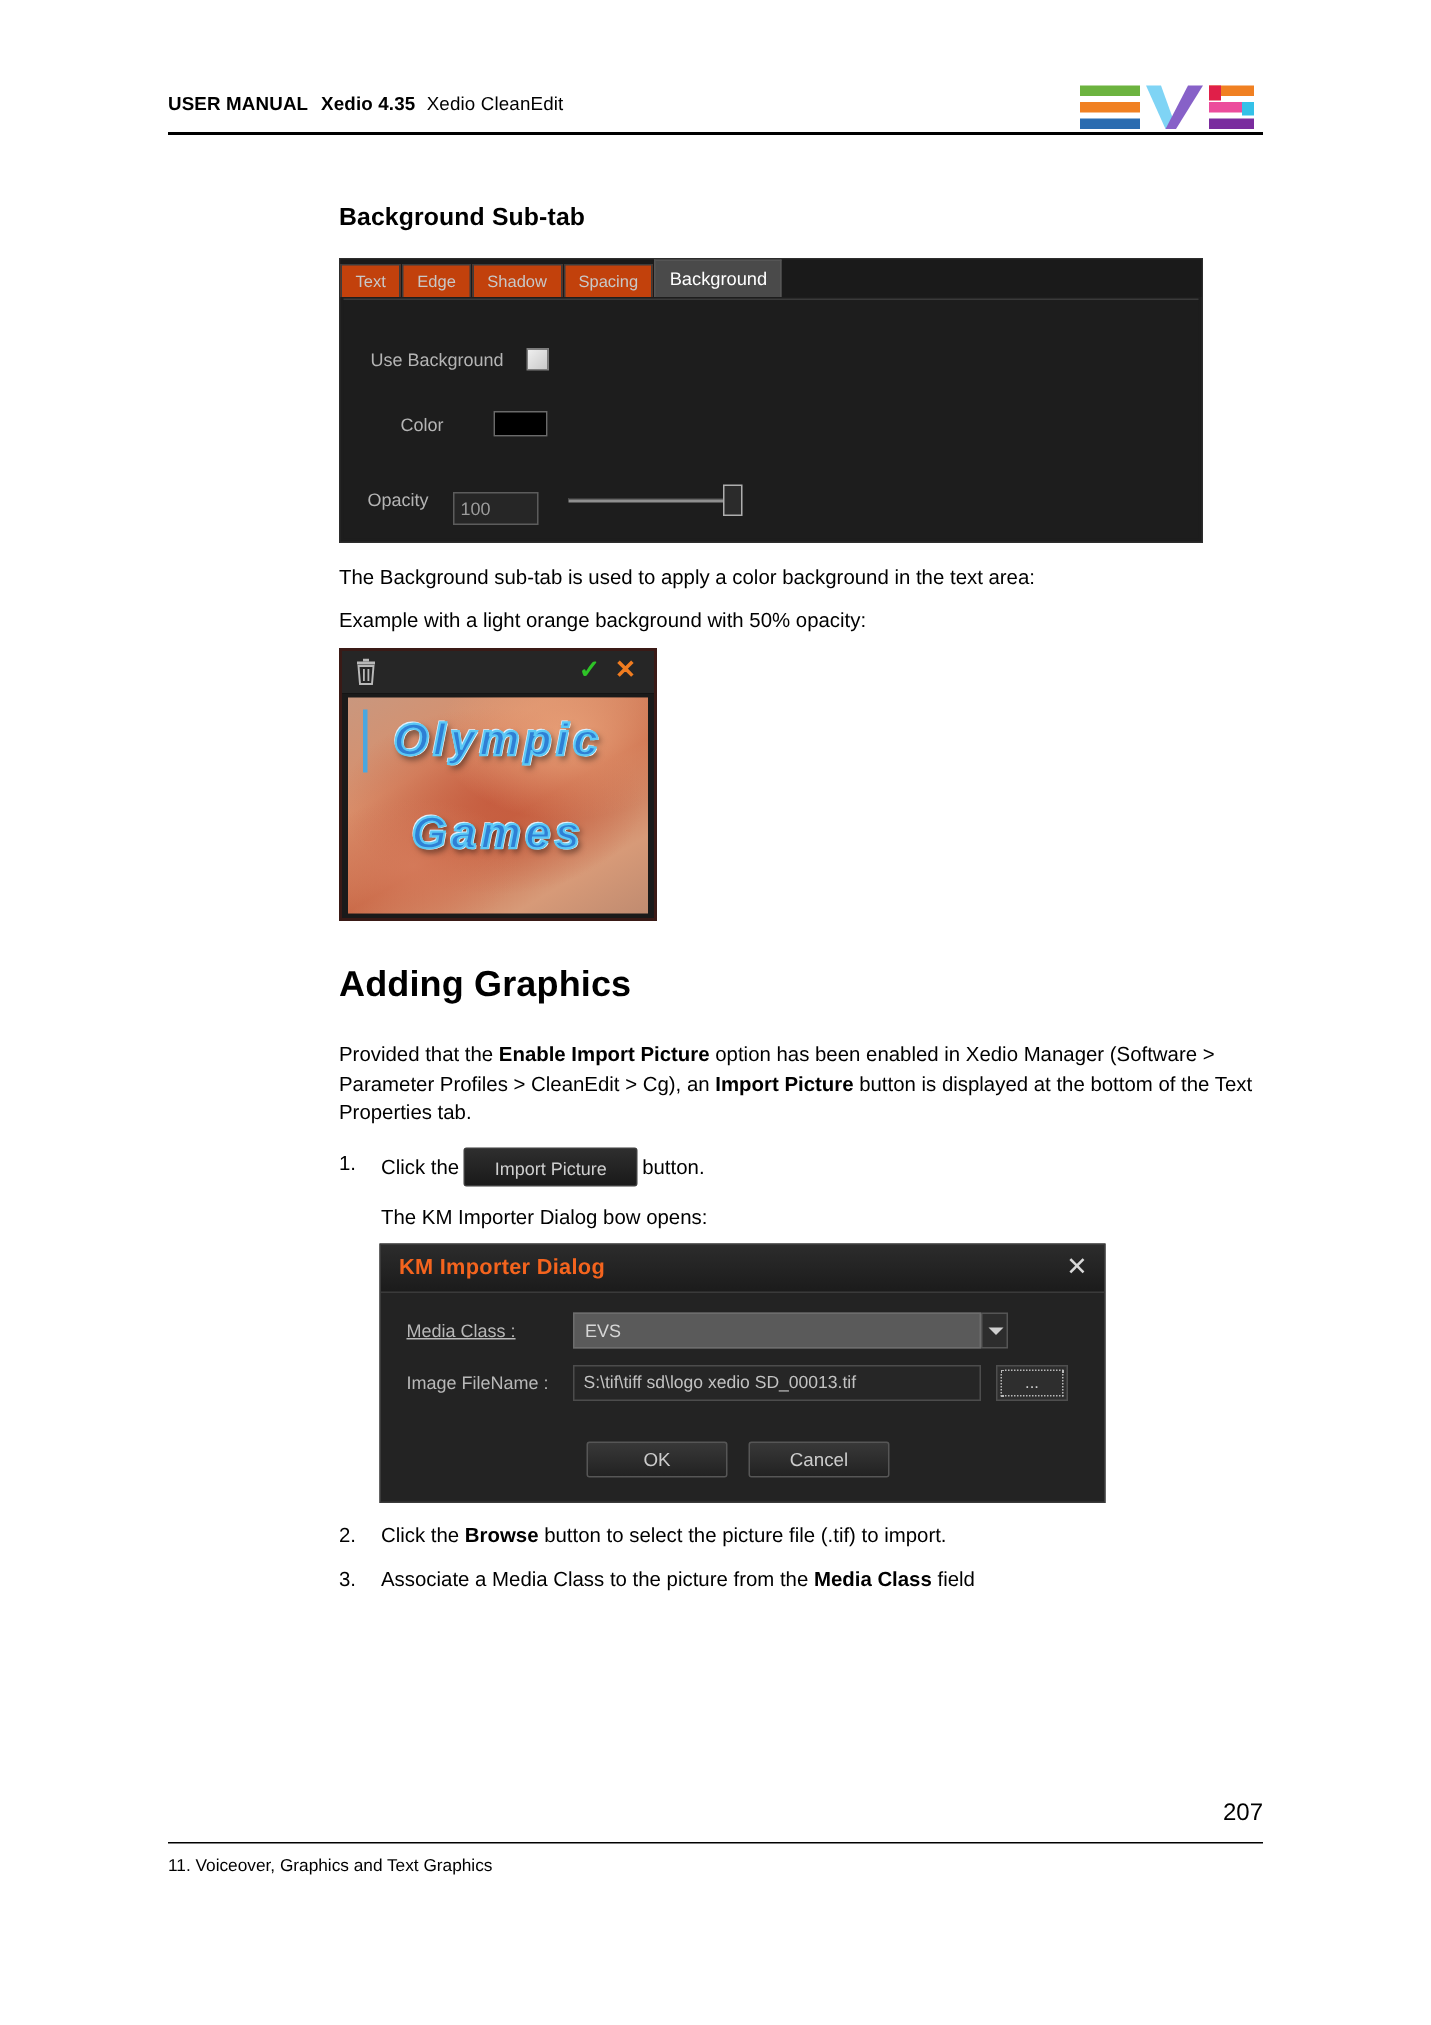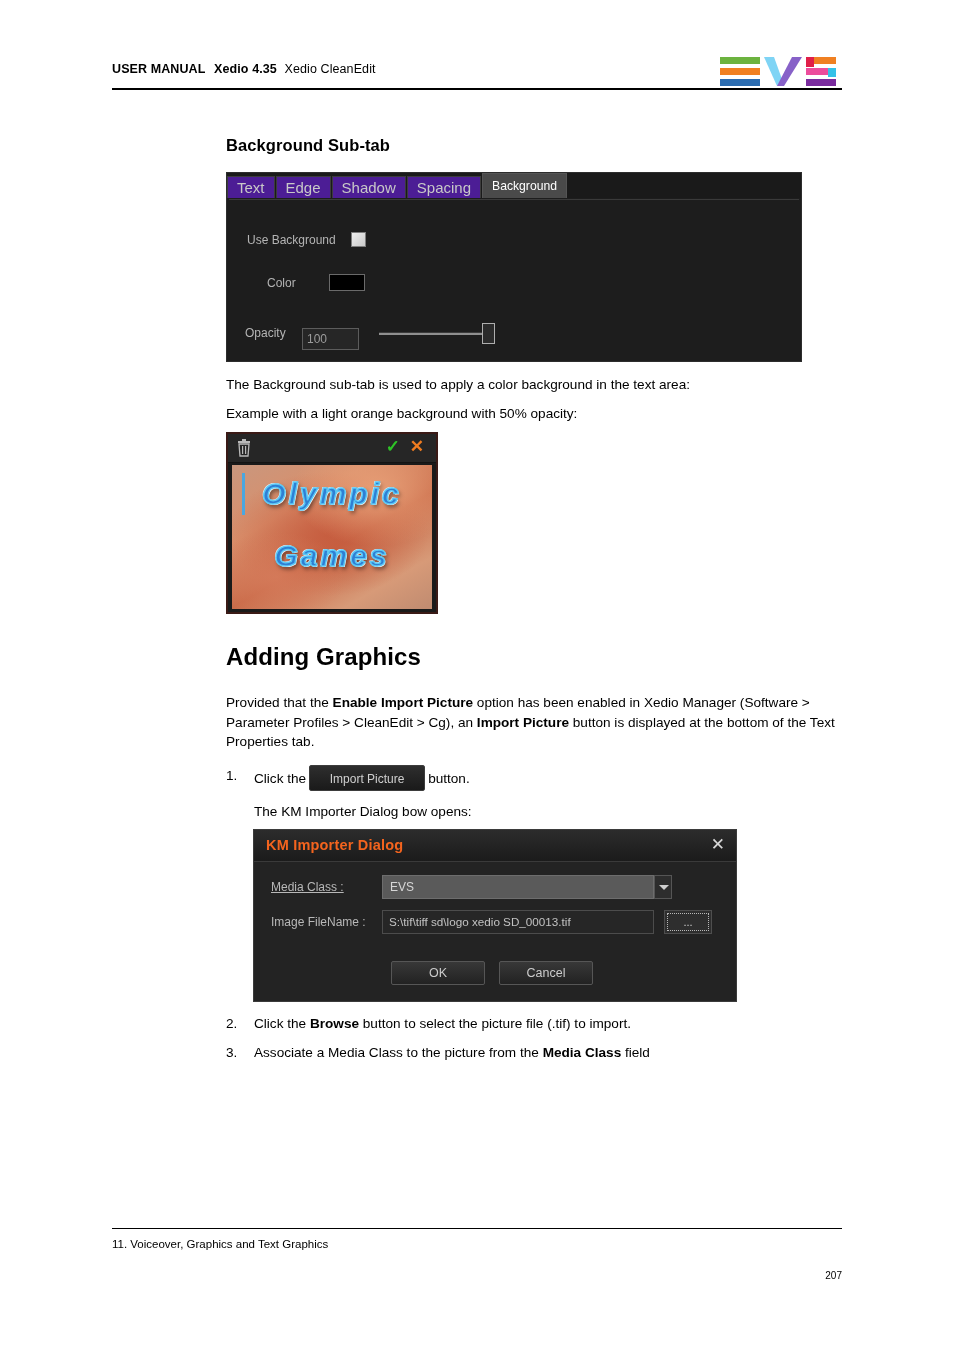"Text" .tab { background: #4c1d95 -> #c2410c; font-size: 15px -> 11px }
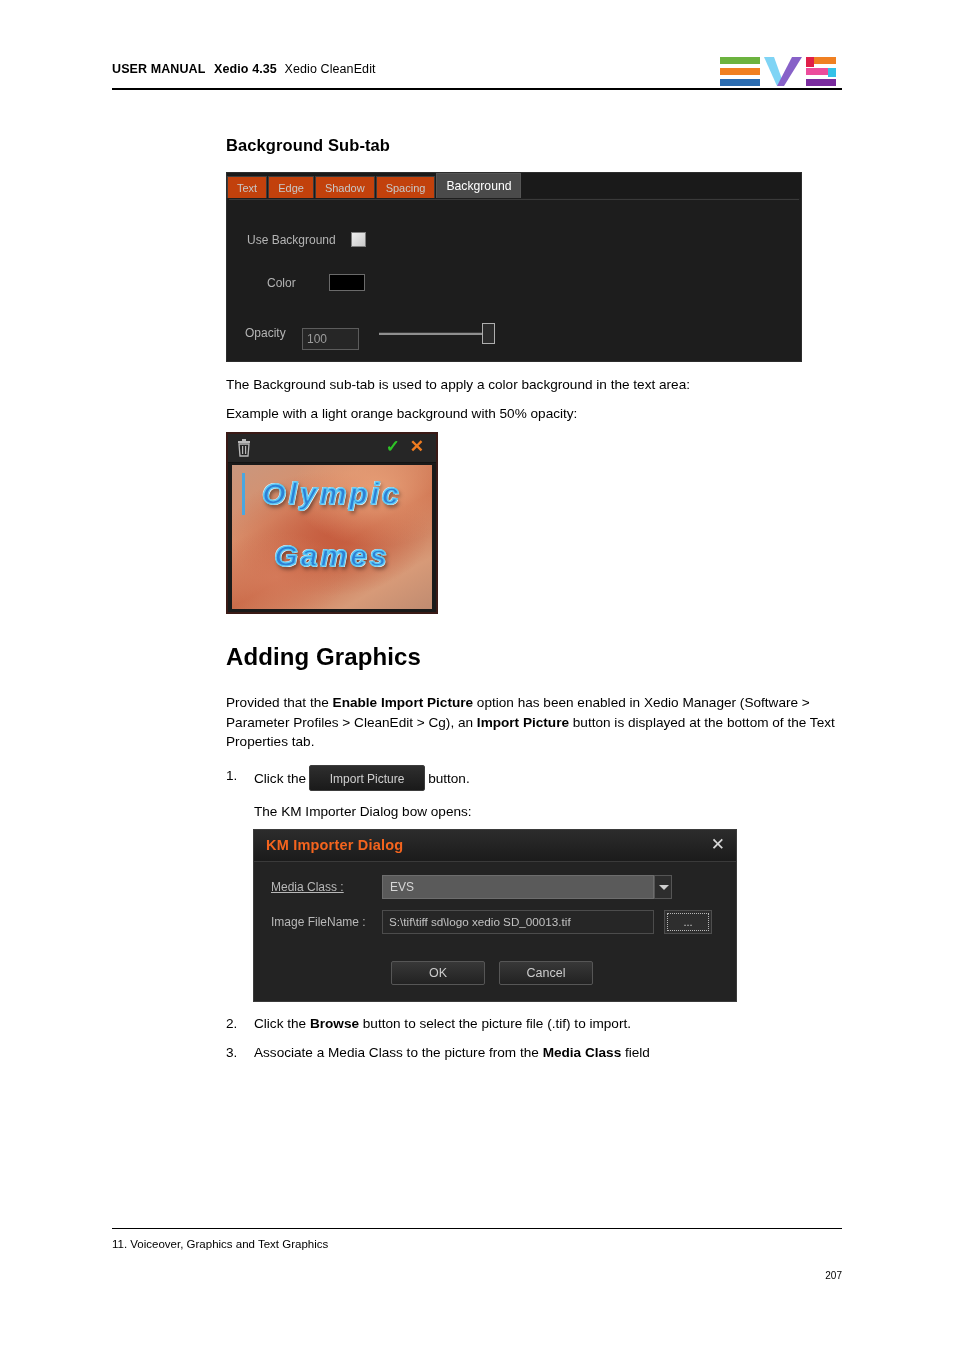"207" .footer-right { font-size: 10px -> 16px; top: 1270px -> 1200px }
